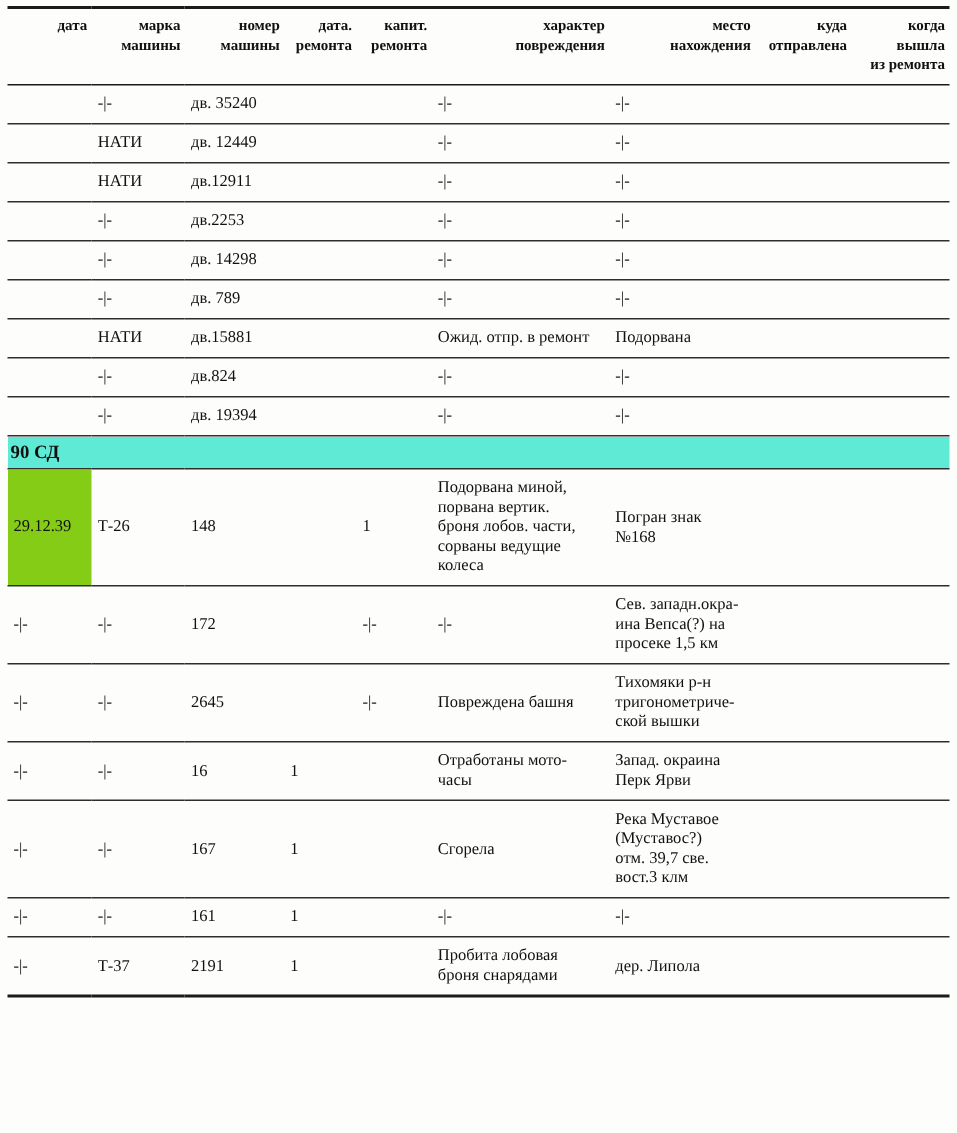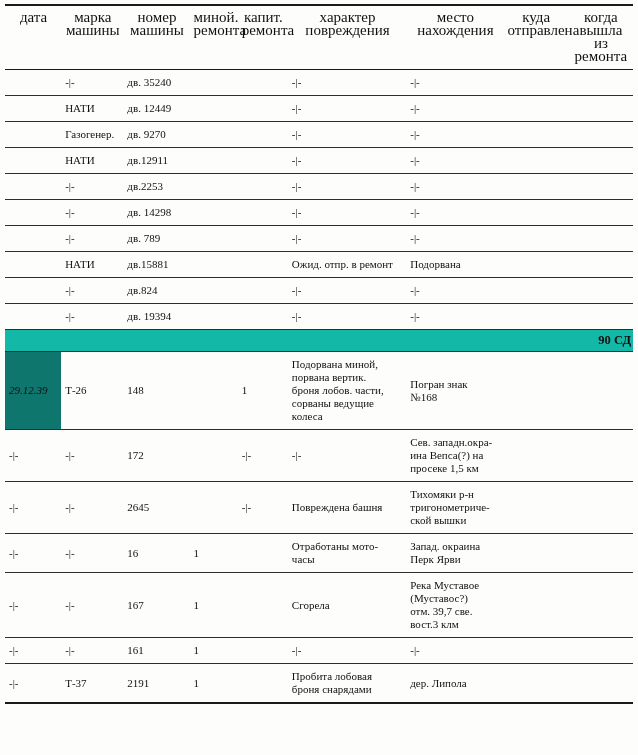"дата" table.report th { font-size: 15px -> 10px; font-weight: normal -> bold; text-align: center -> right }
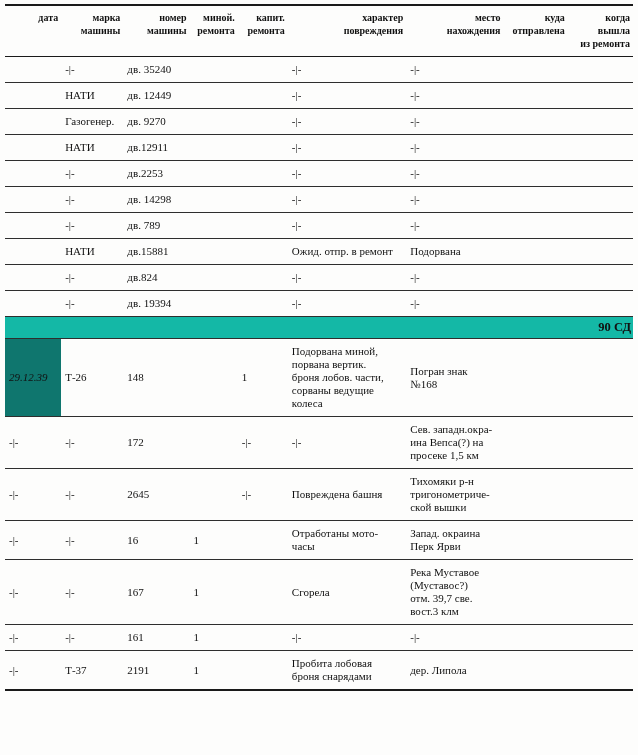"миной." th { text: миной -> дата }
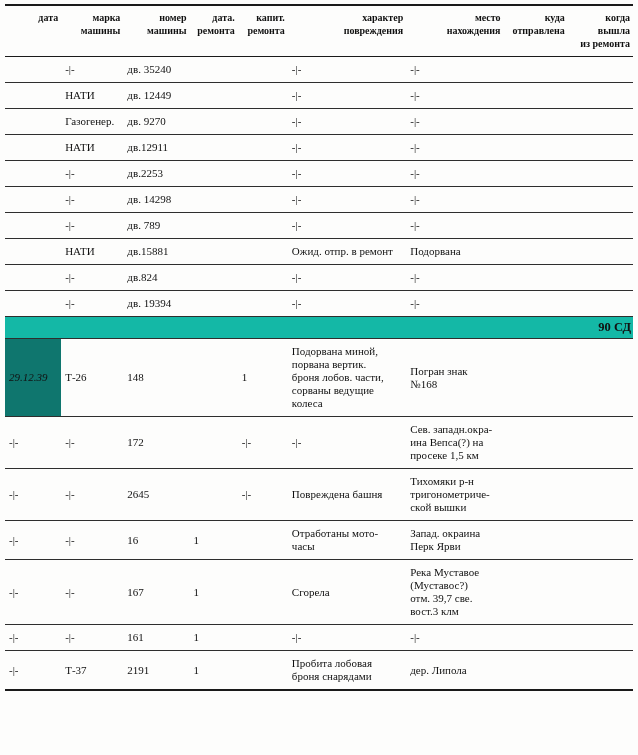"Газогенер." tr { html: <tr> <td></td> <td>Газогенер.</td> <td>дв. 9270</td> <td></td> <td></td> <td>-|-</td> <td>-|-</td> <td></td> <td></td> </tr> -> none }
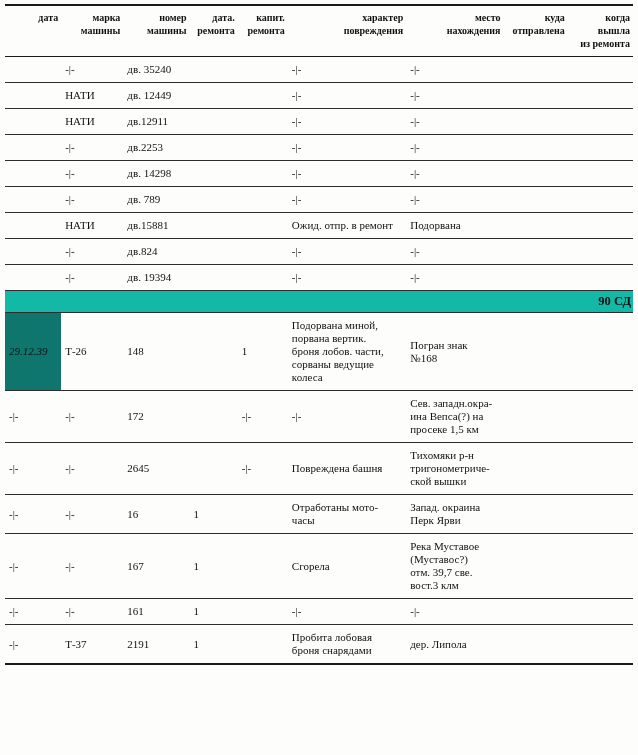"90 СД" tr.section-row td { background: #14b8a6 -> #5eead4; text-align: right -> left }
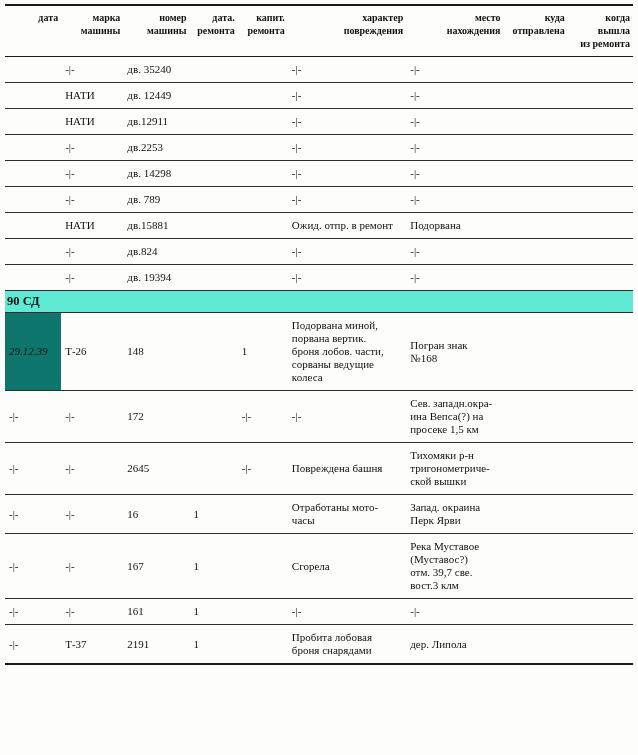"29.12.39" td.shaded { background: #0f766e -> #84cc16; font-style: italic -> none }
